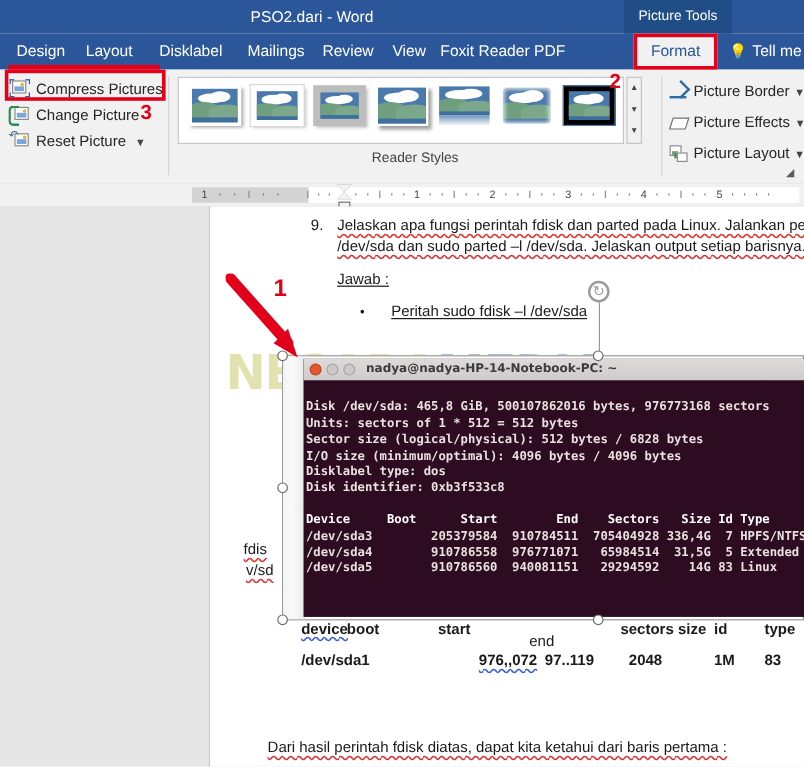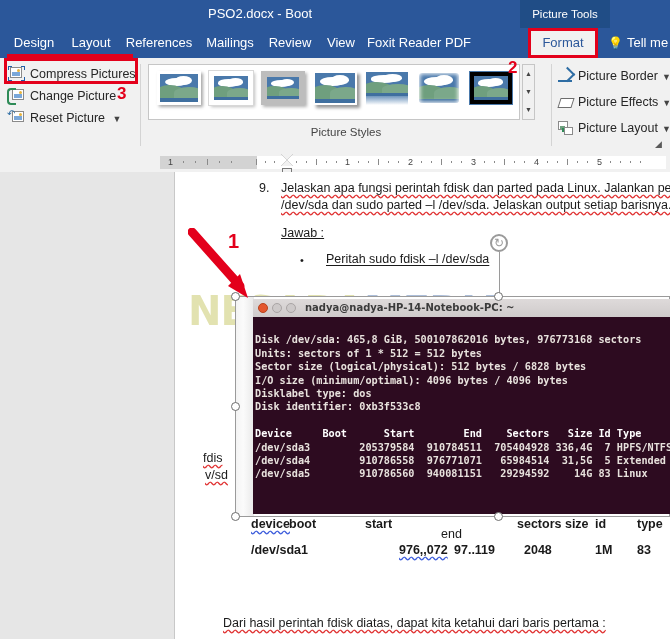"PSO2.docx - Boot" div.title-text { text: PSO2.docx - Boot -> PSO2.dari - Word }
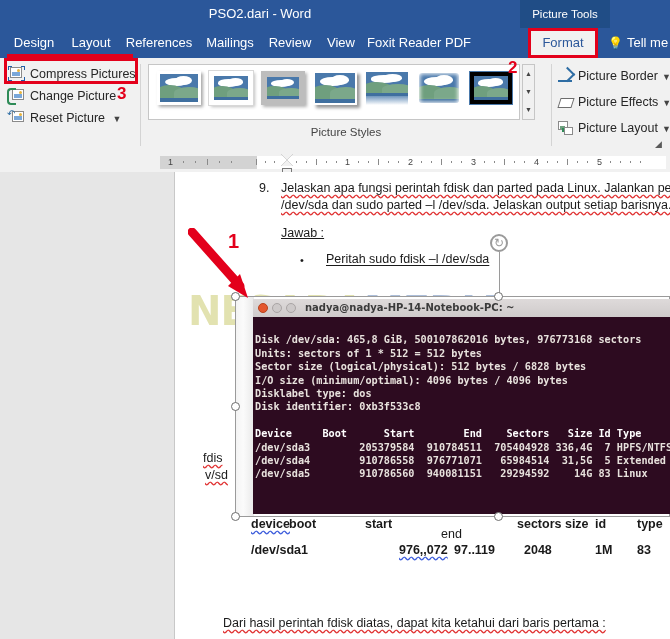"References" div.tab { text: References -> Disklabel }
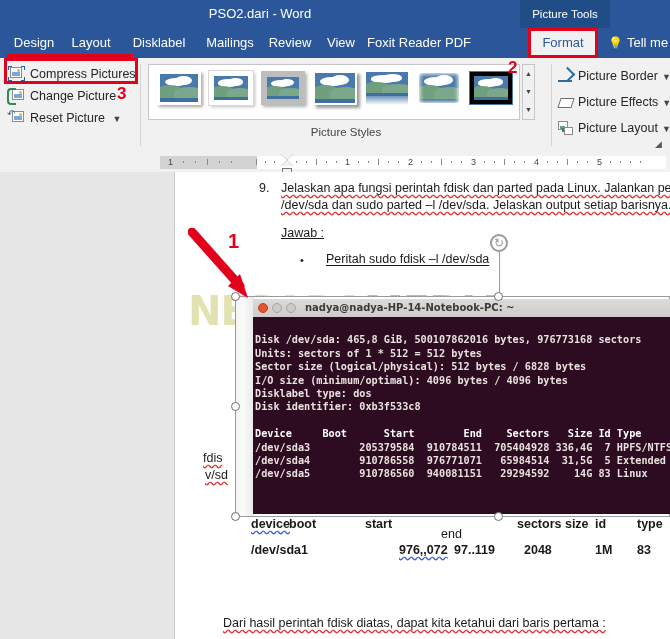"Picture Styles" div.grp-label { text: Picture -> Reader }
